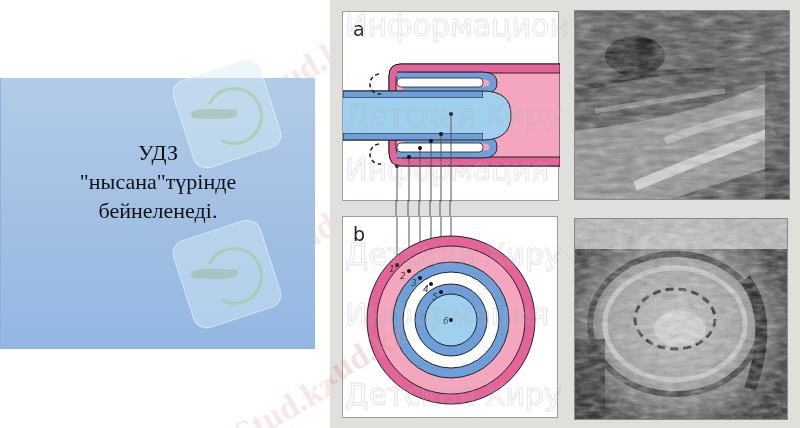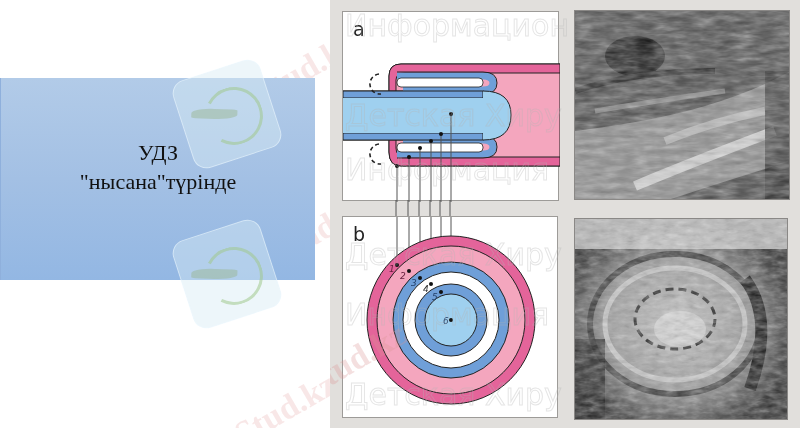"УДЗ" .textbox { height: 202px -> 271px }
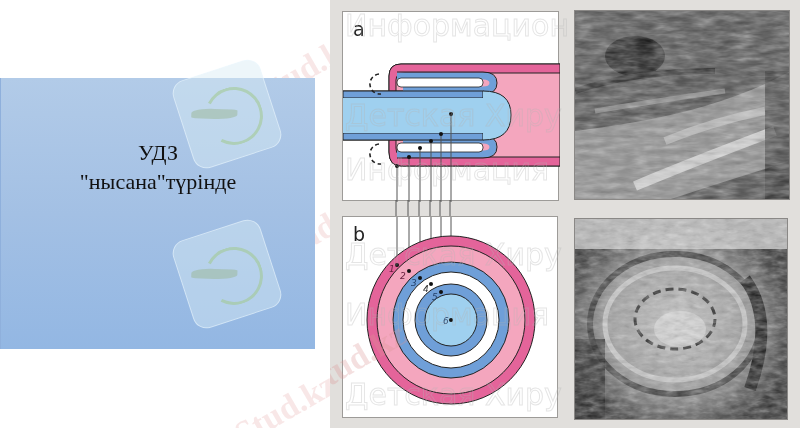"бейнеленеді." div.l4 { html: none -> <div>бейнеленеді.</div> }
